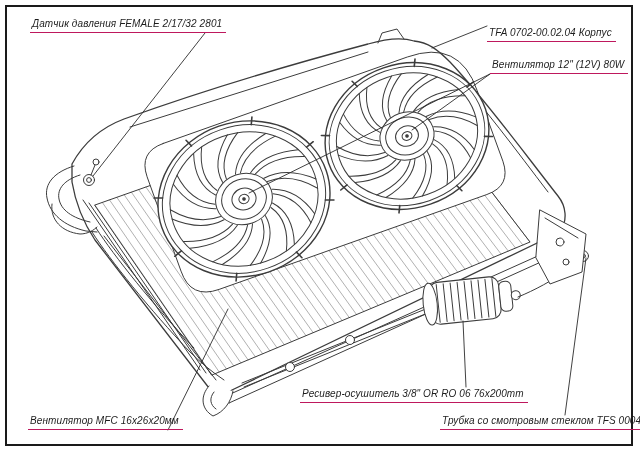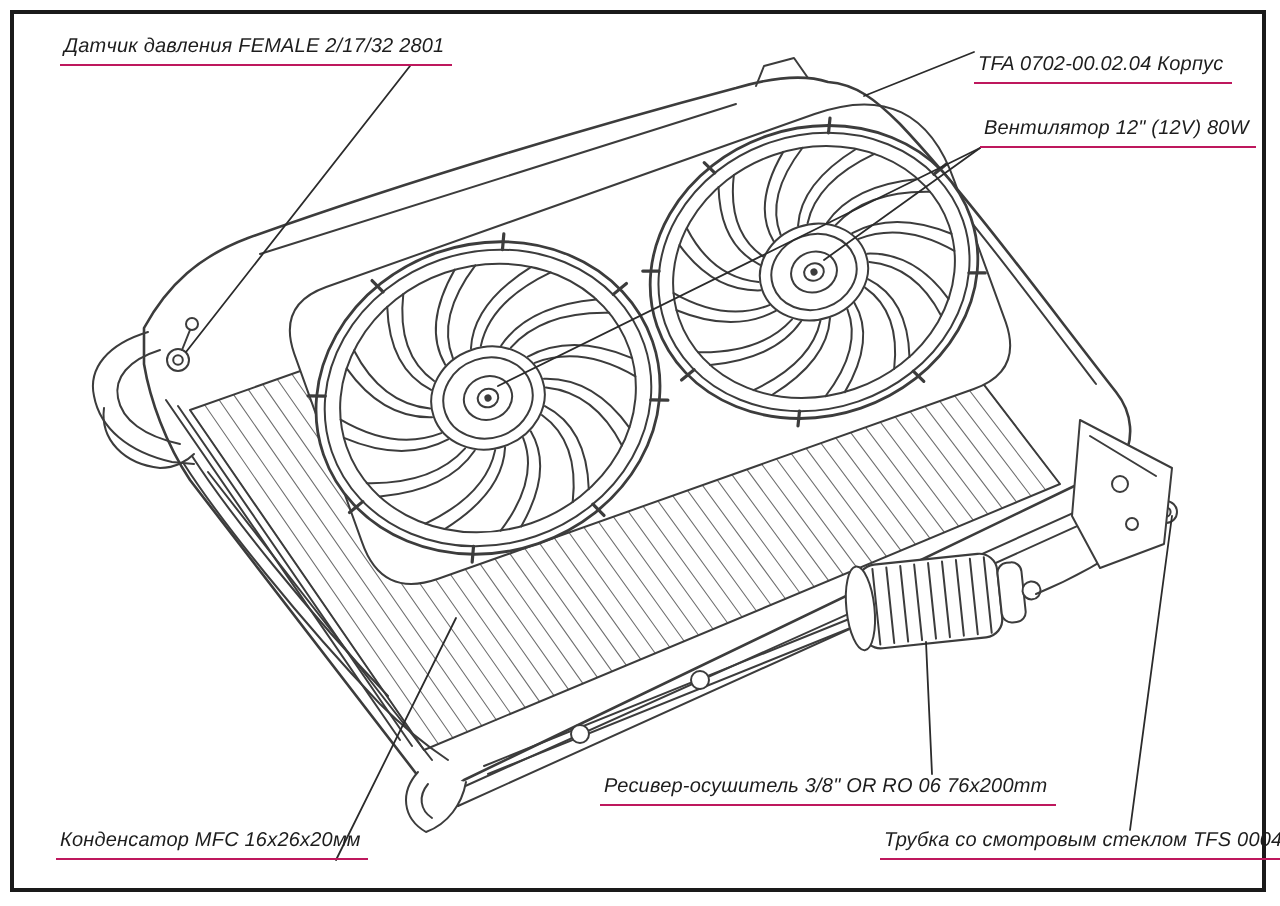"Конденсатор MFC 16x26x20мм" div.callout { text: Конденсатор -> Вентилятор }
